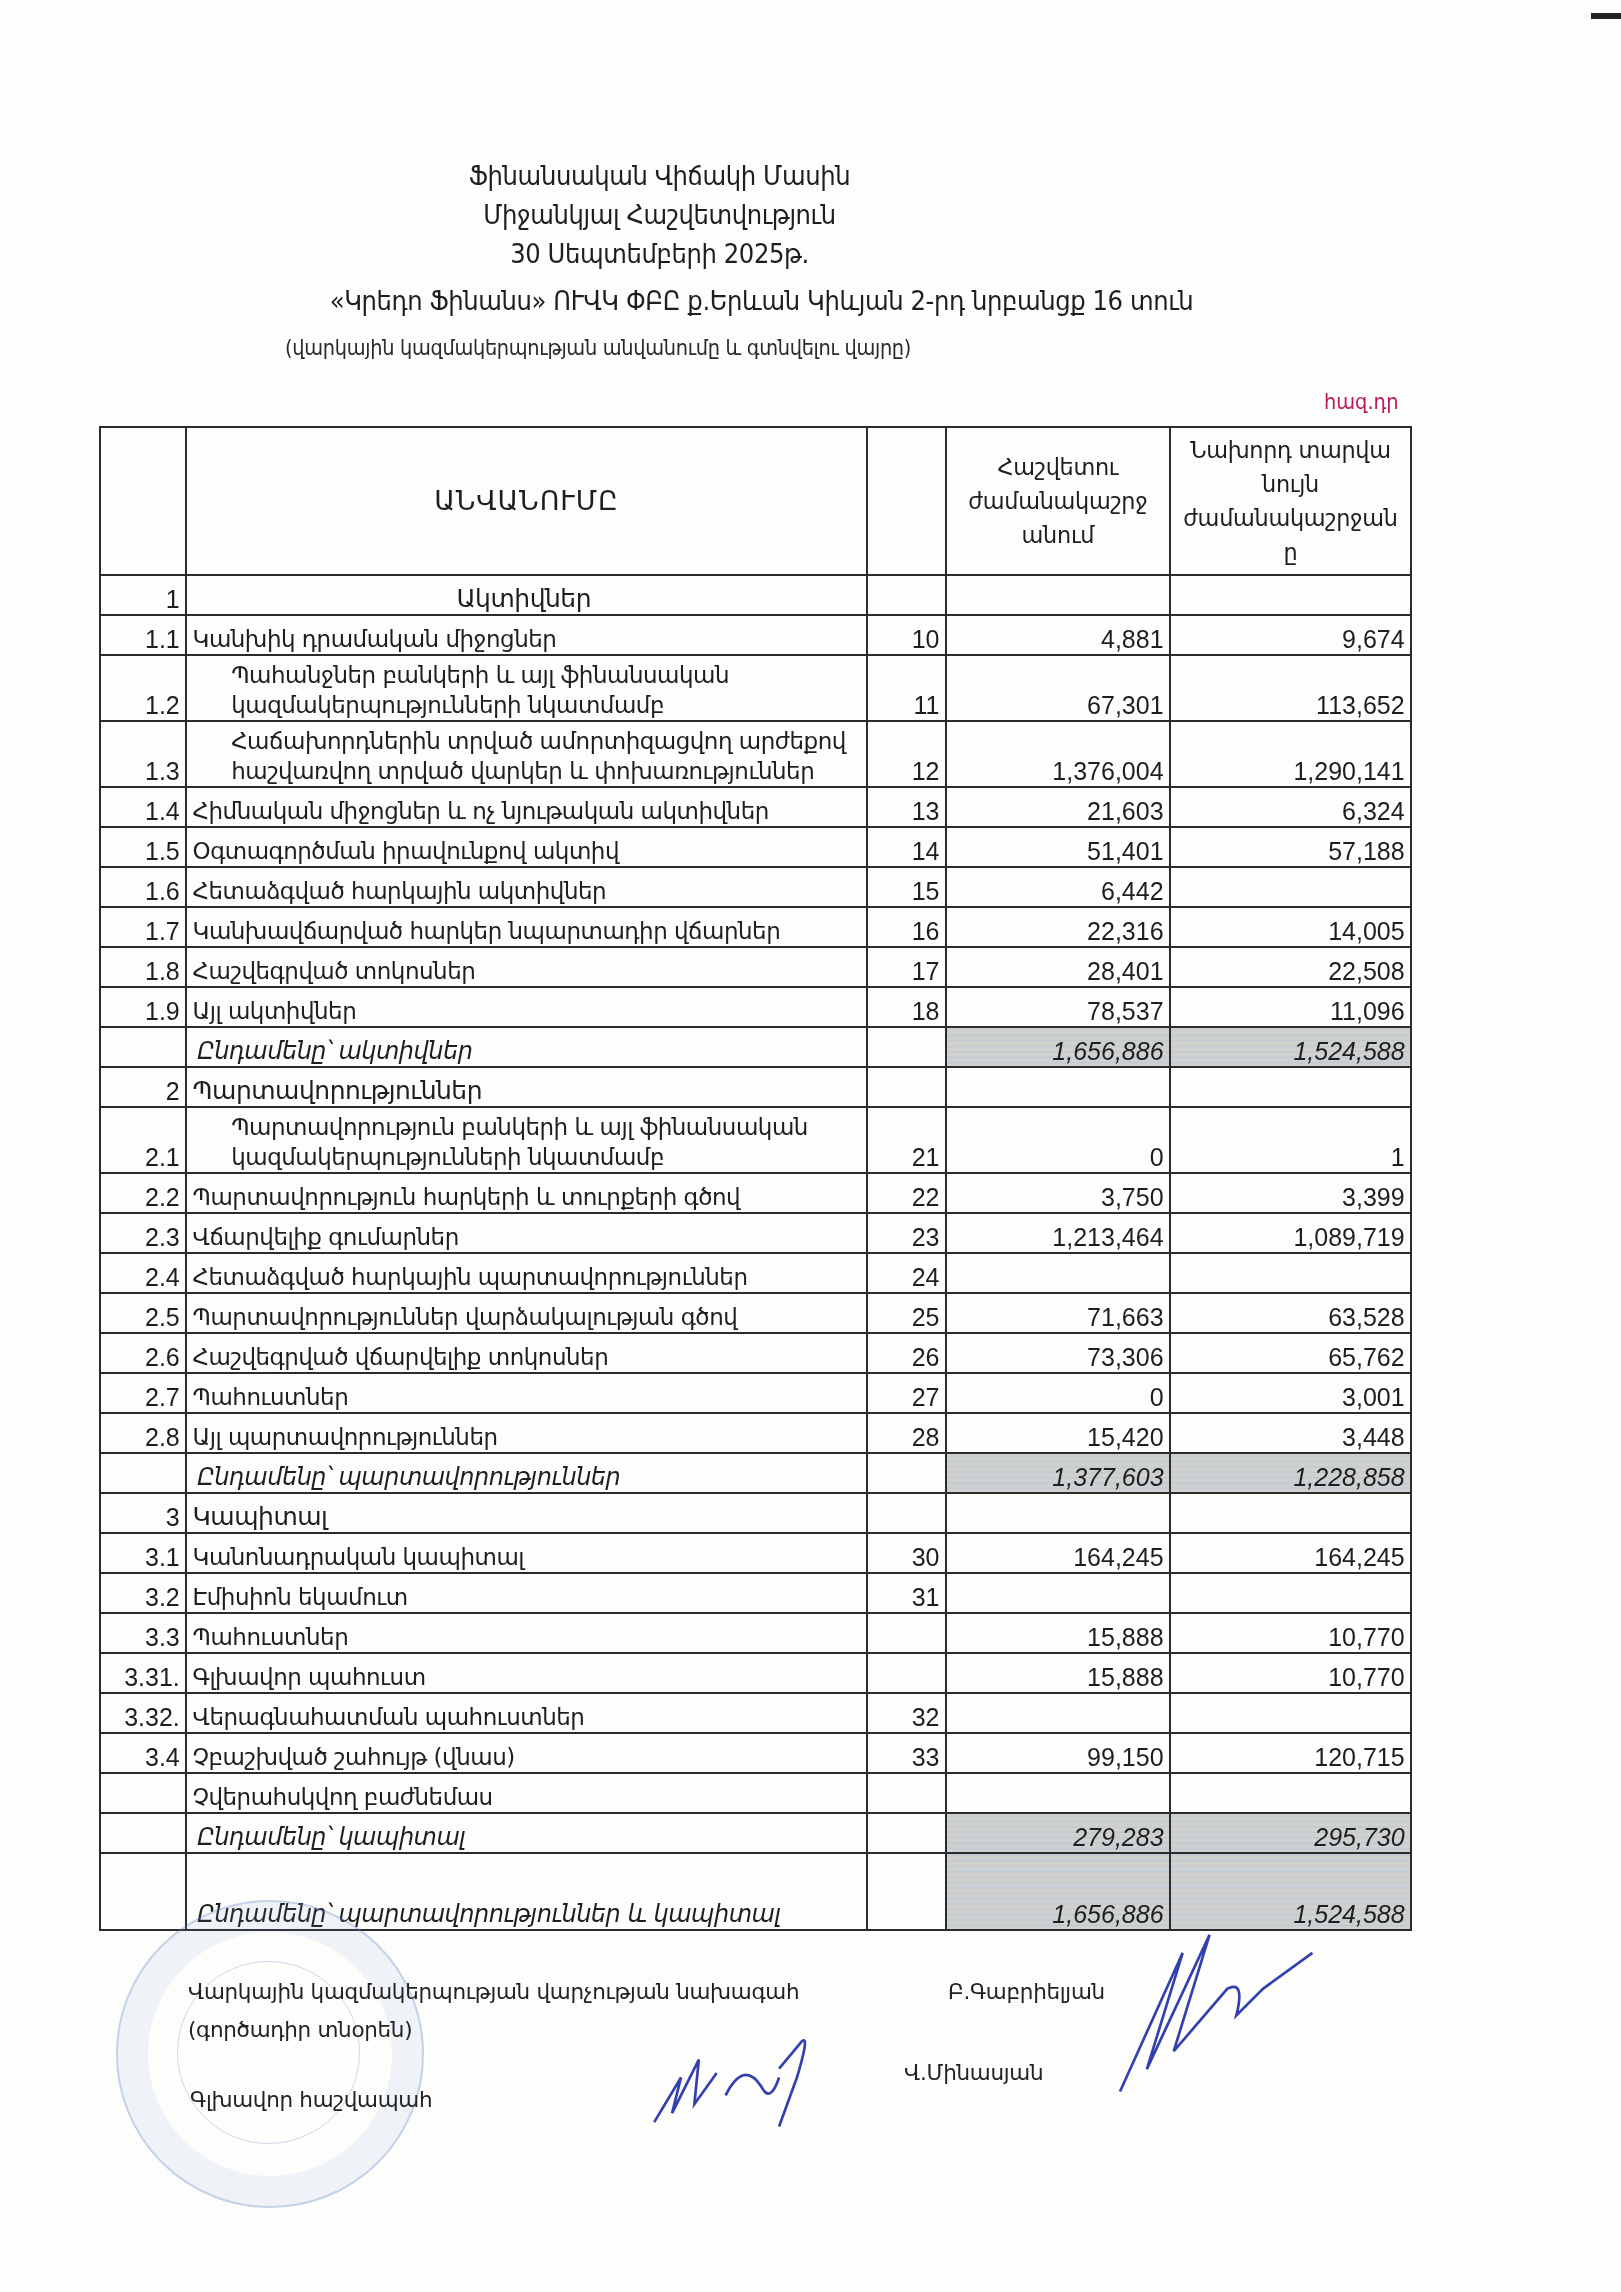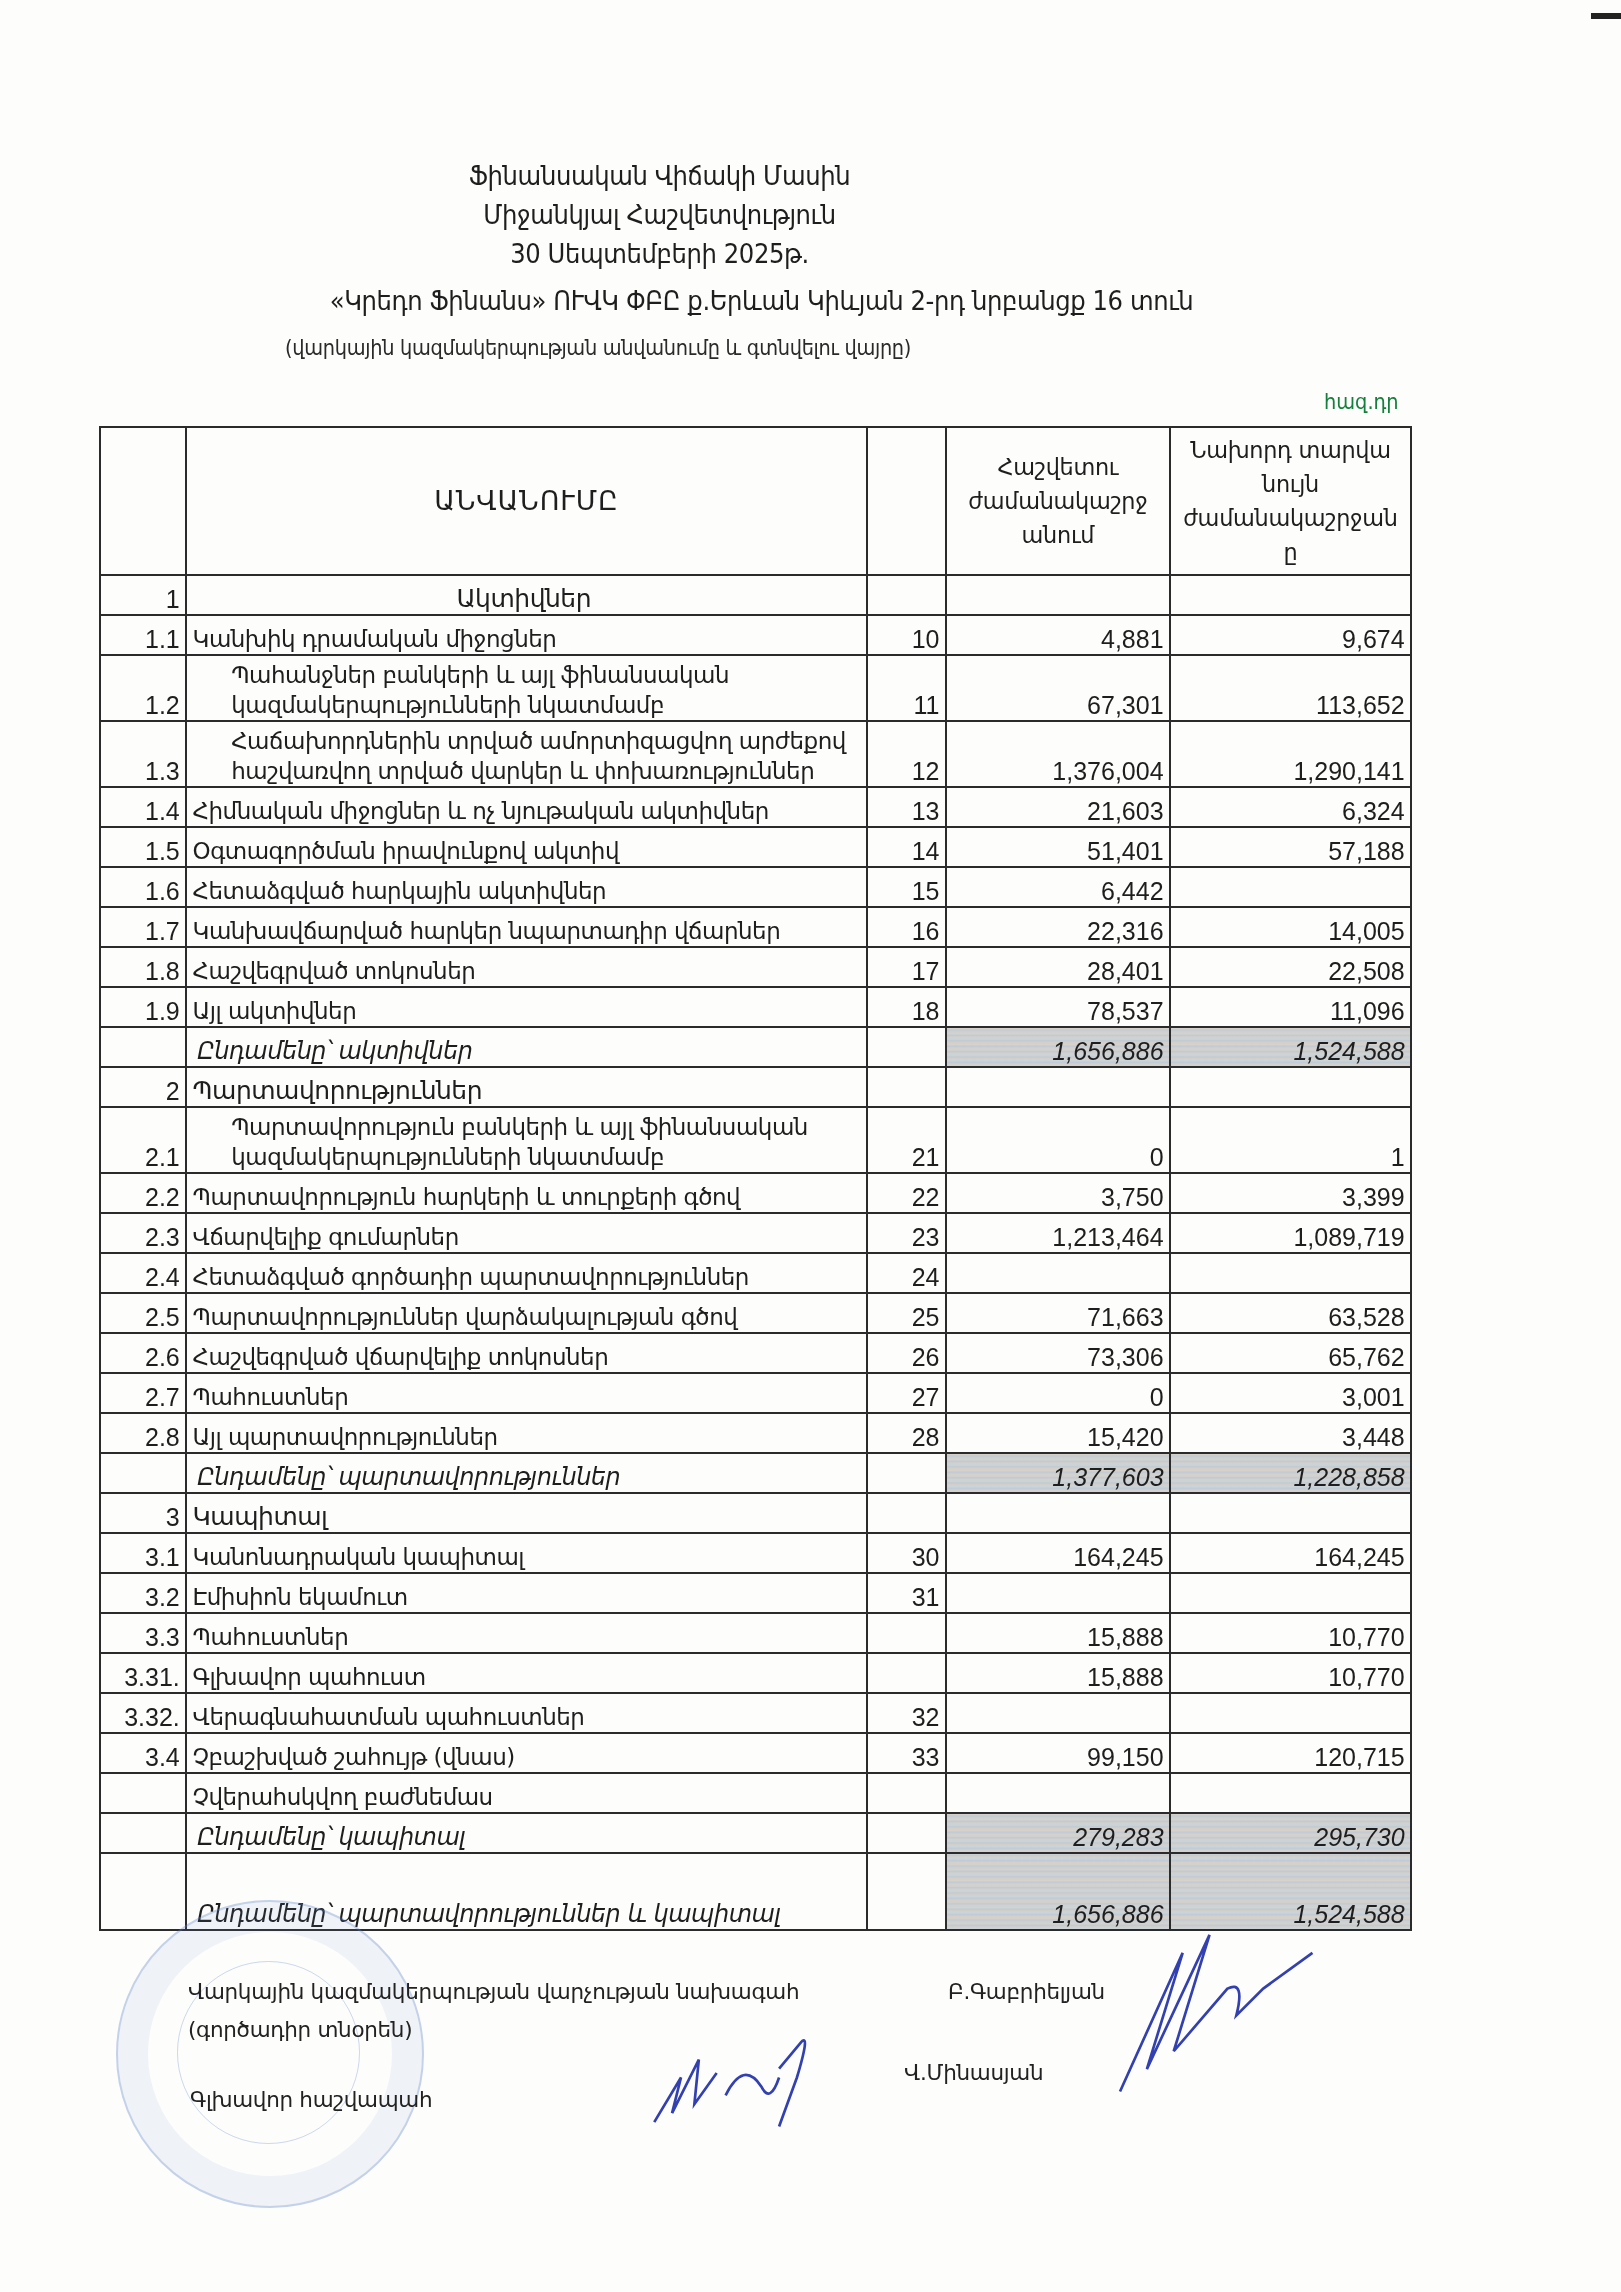"հազ.դր" .units { color: #15803d -> #be185d }
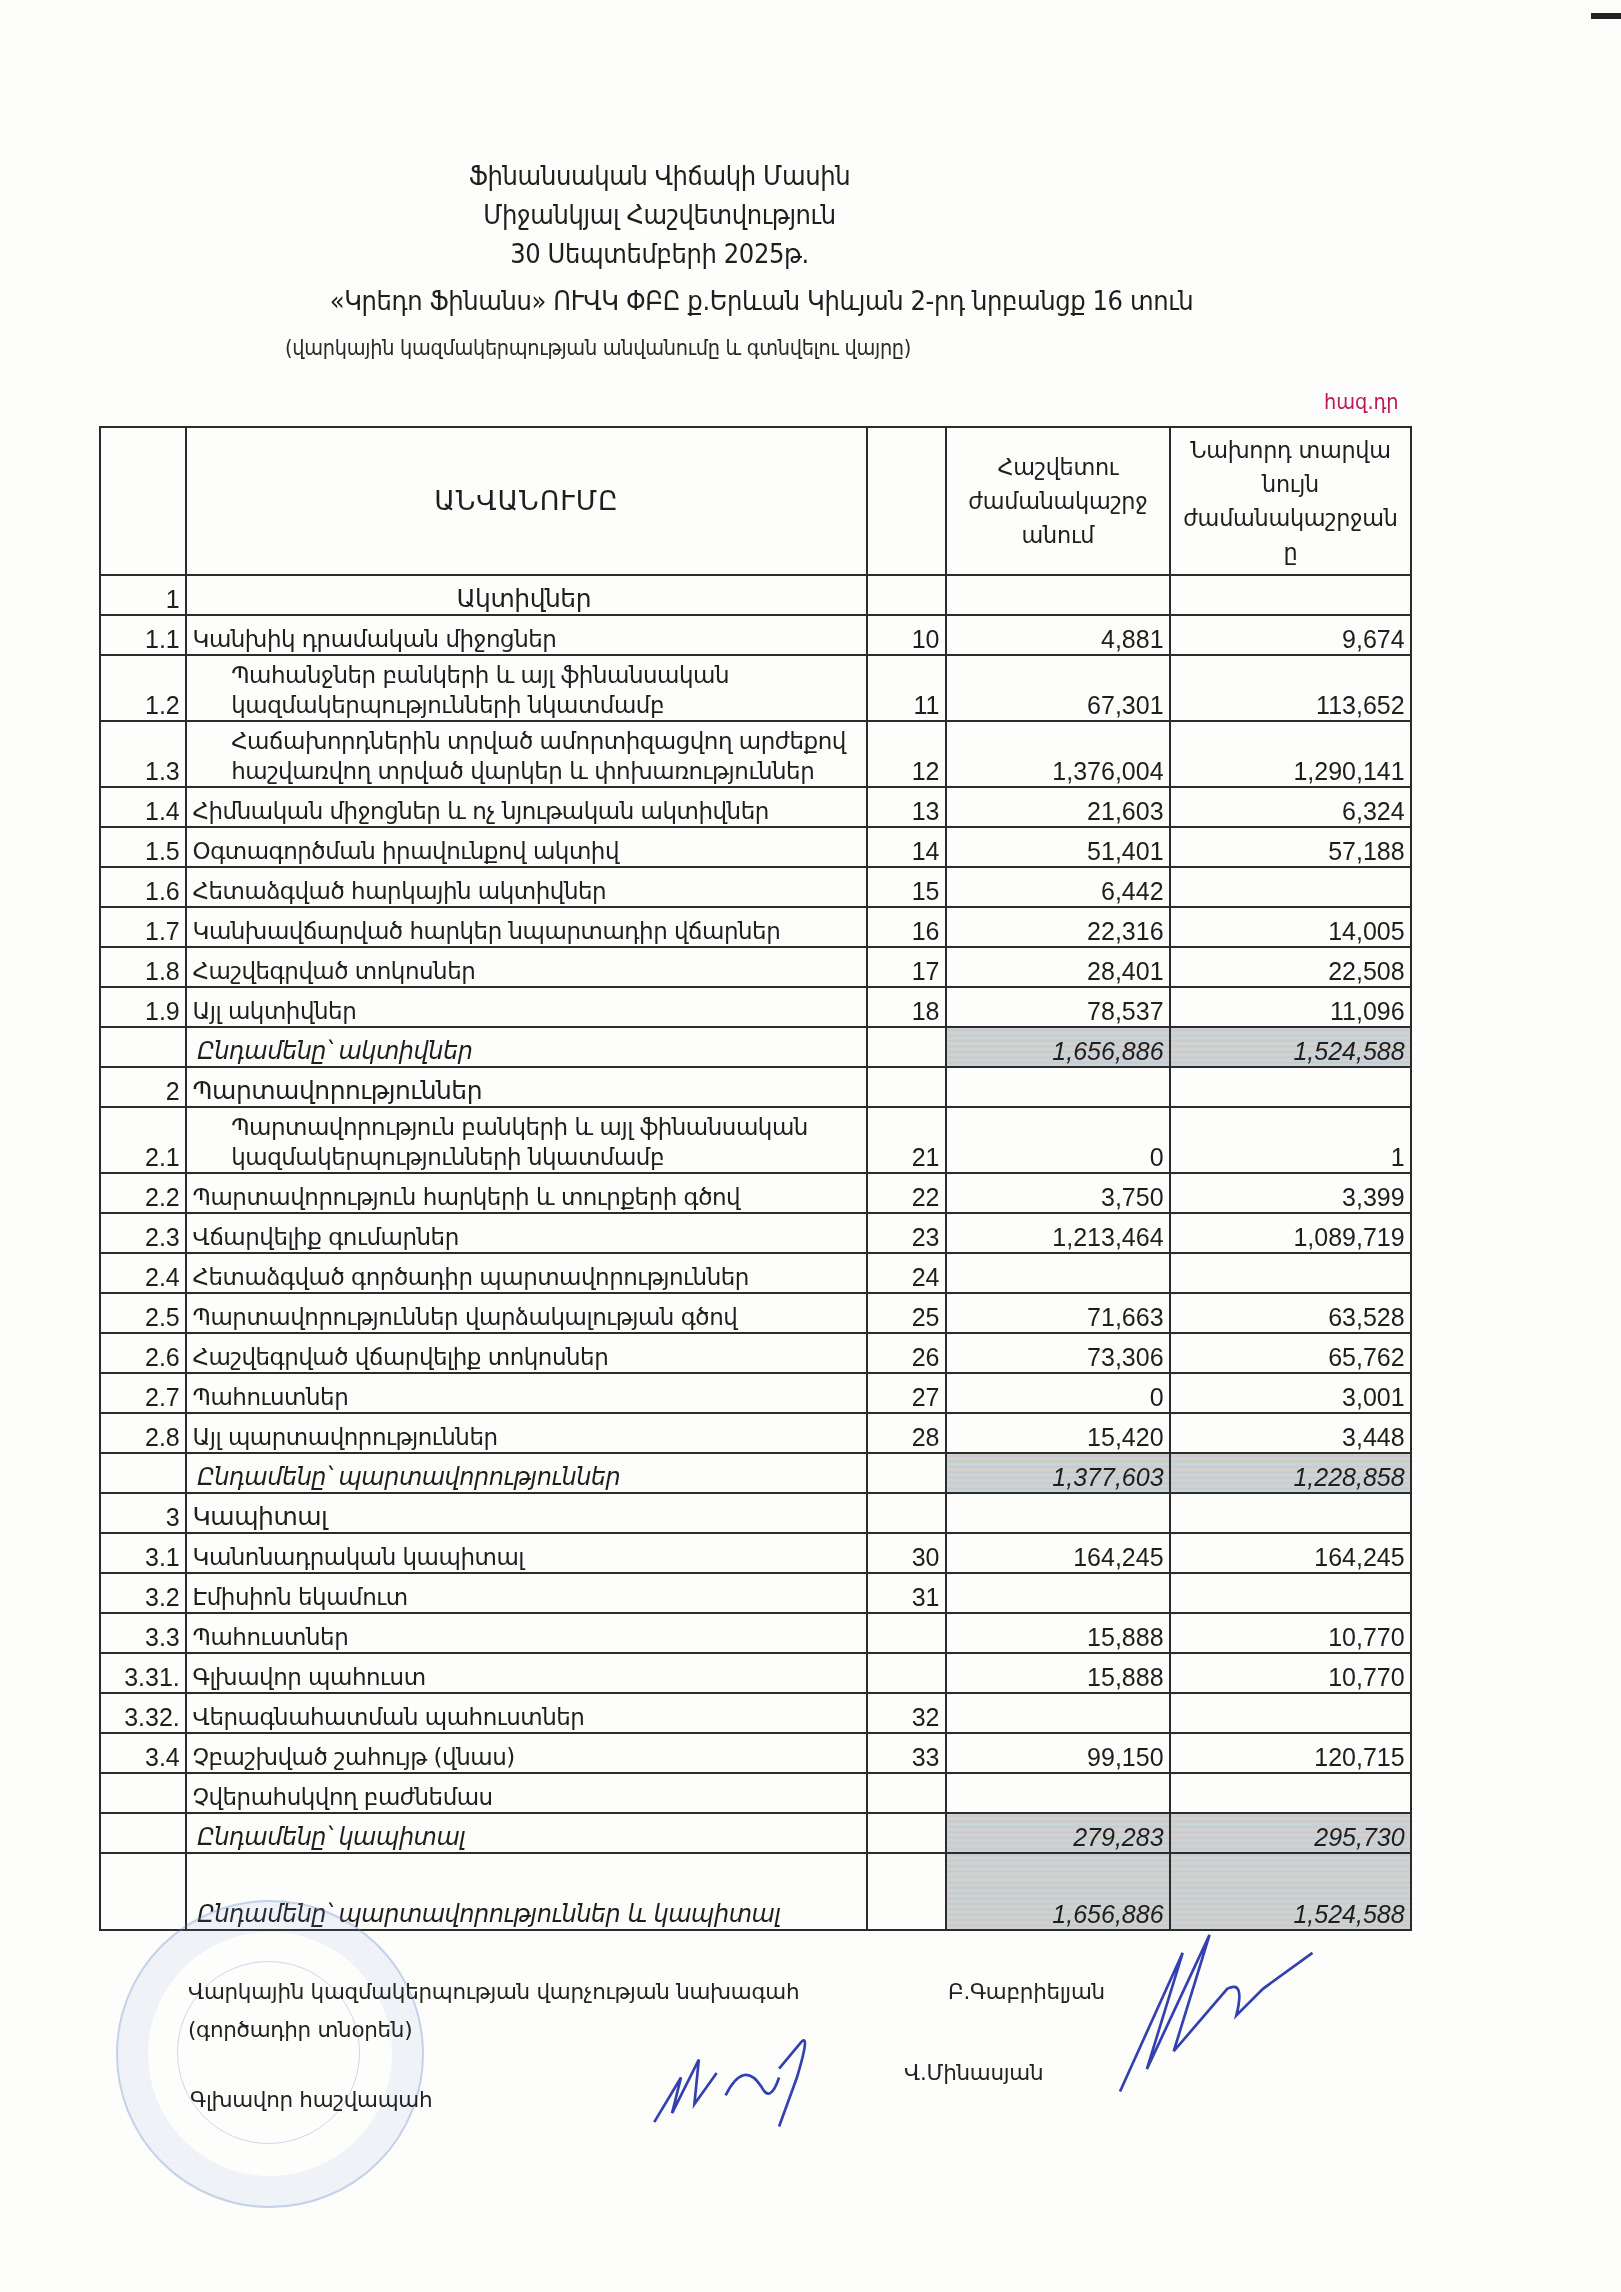"Հետաձգված գործադիր պարտավորություններ" td.label { text: գործադիր -> հարկային }
